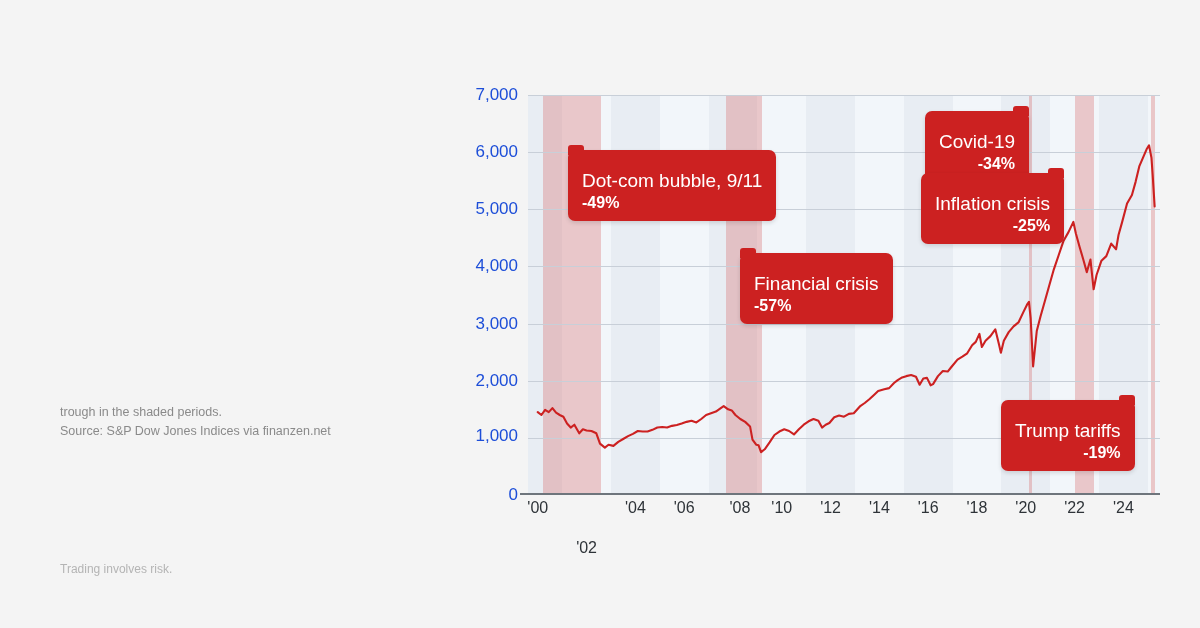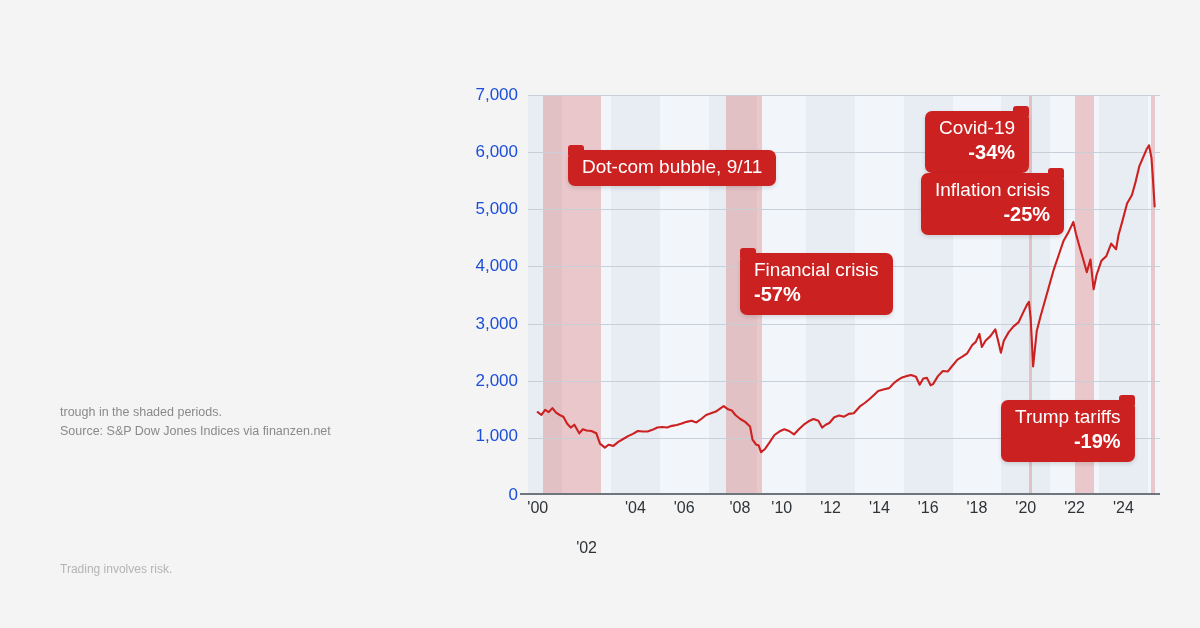"Covid-19" .callout { padding: 6px 14px 8px 14px -> 20px 14px 8px 14px }
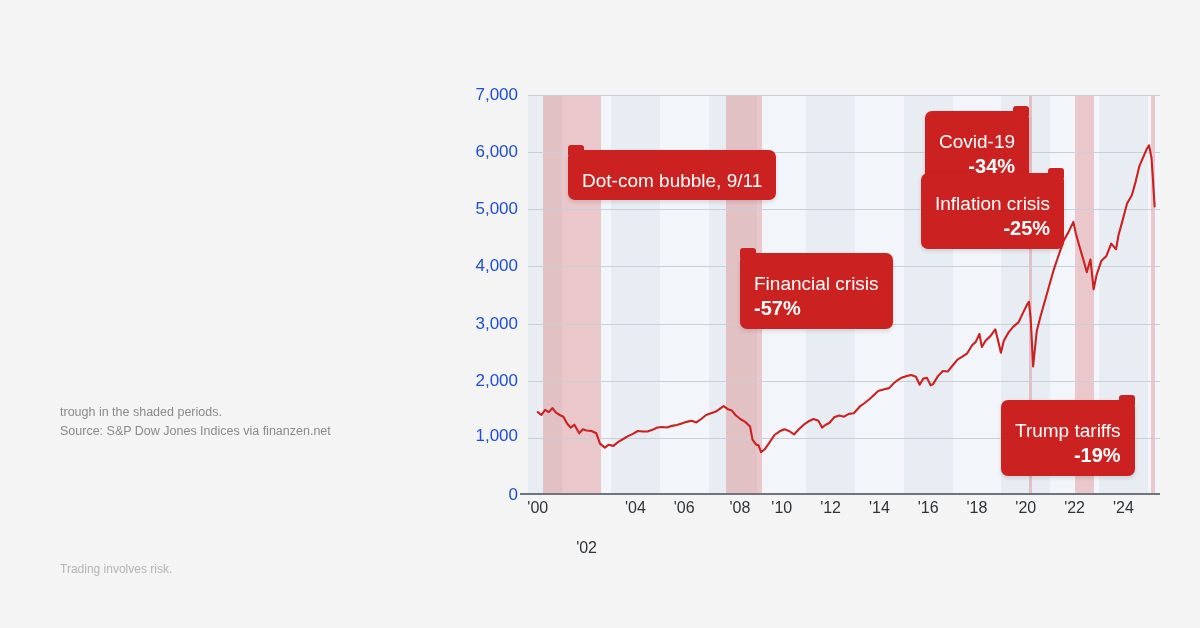"-34%" .callout .c-pct { font-size: 20px -> 16px }
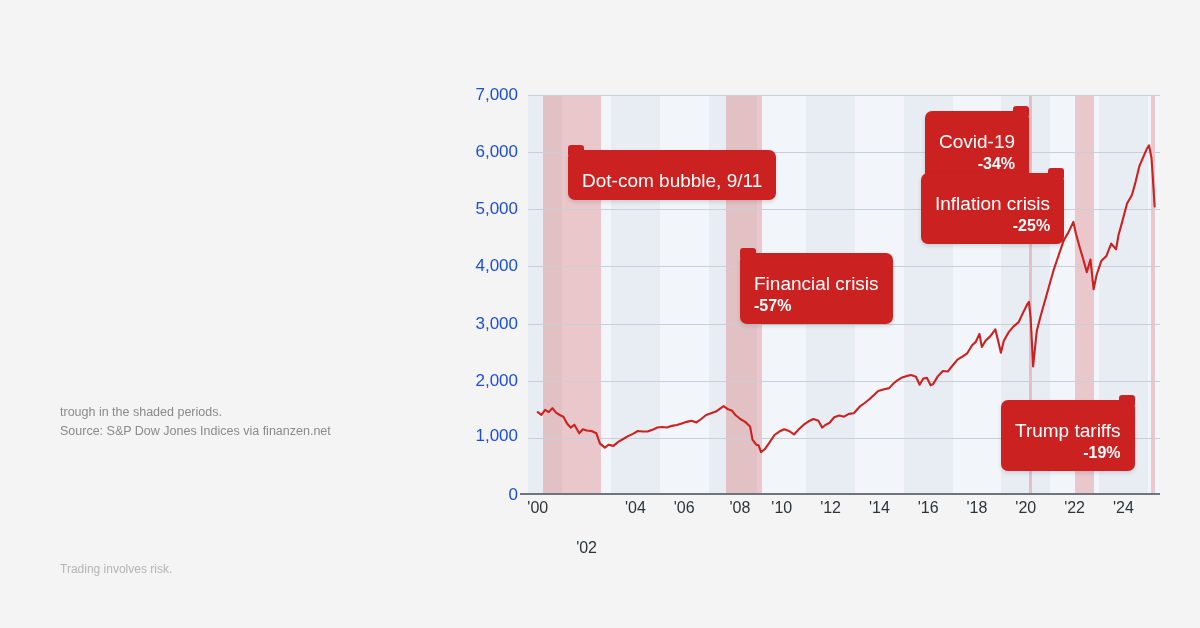"-49%" span.c-pct { html: none -> <span>-49%</span> }
